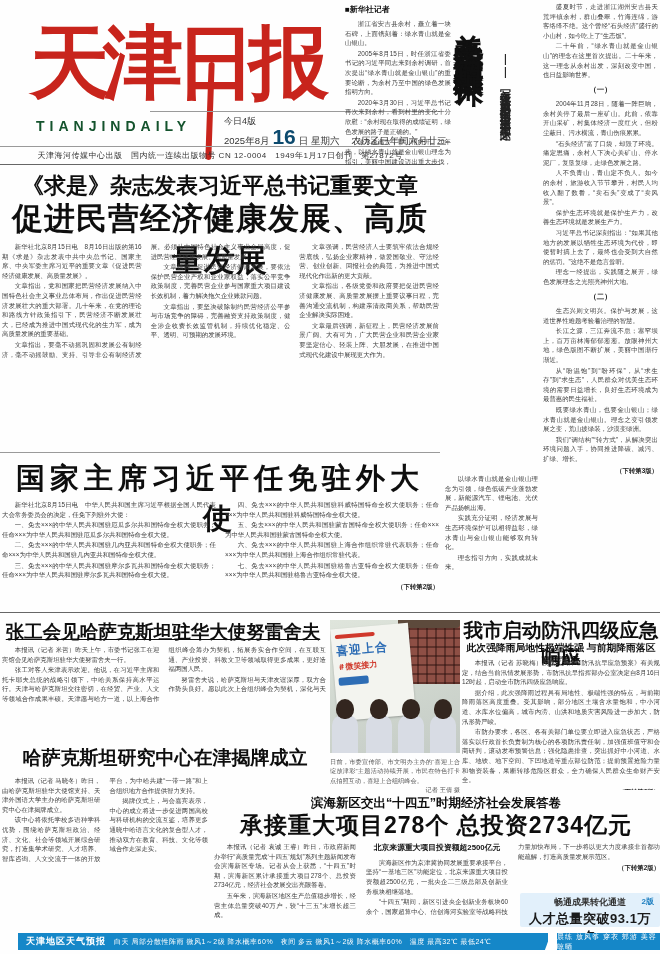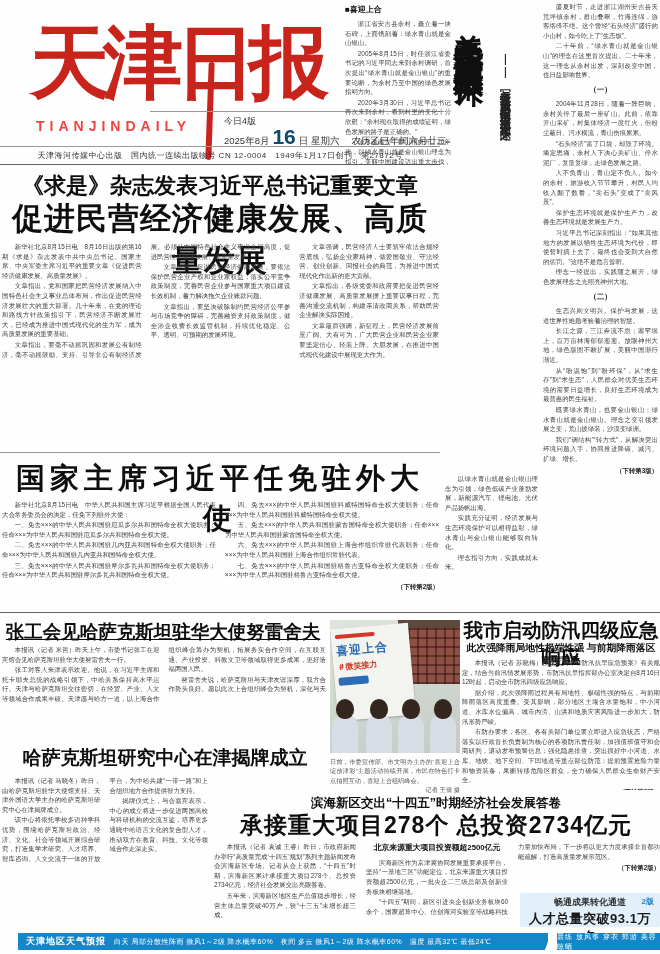"■喜迎上合" div.byline { text: 喜迎上合 -> 新华社记者 }
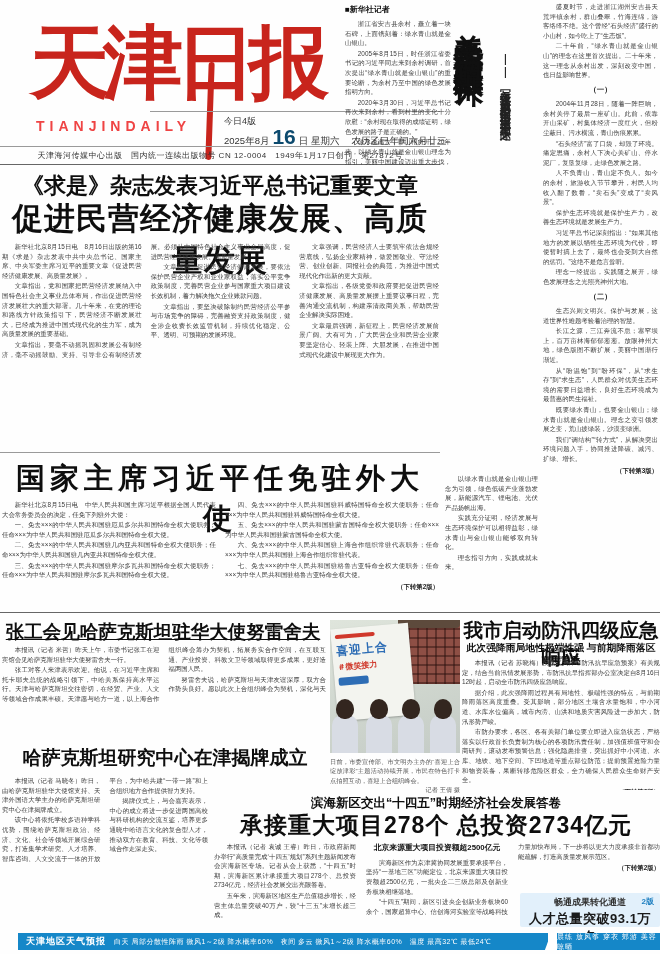"TIANJINDAILY" .masthead-en { color: #ef4444 -> #14532d }
